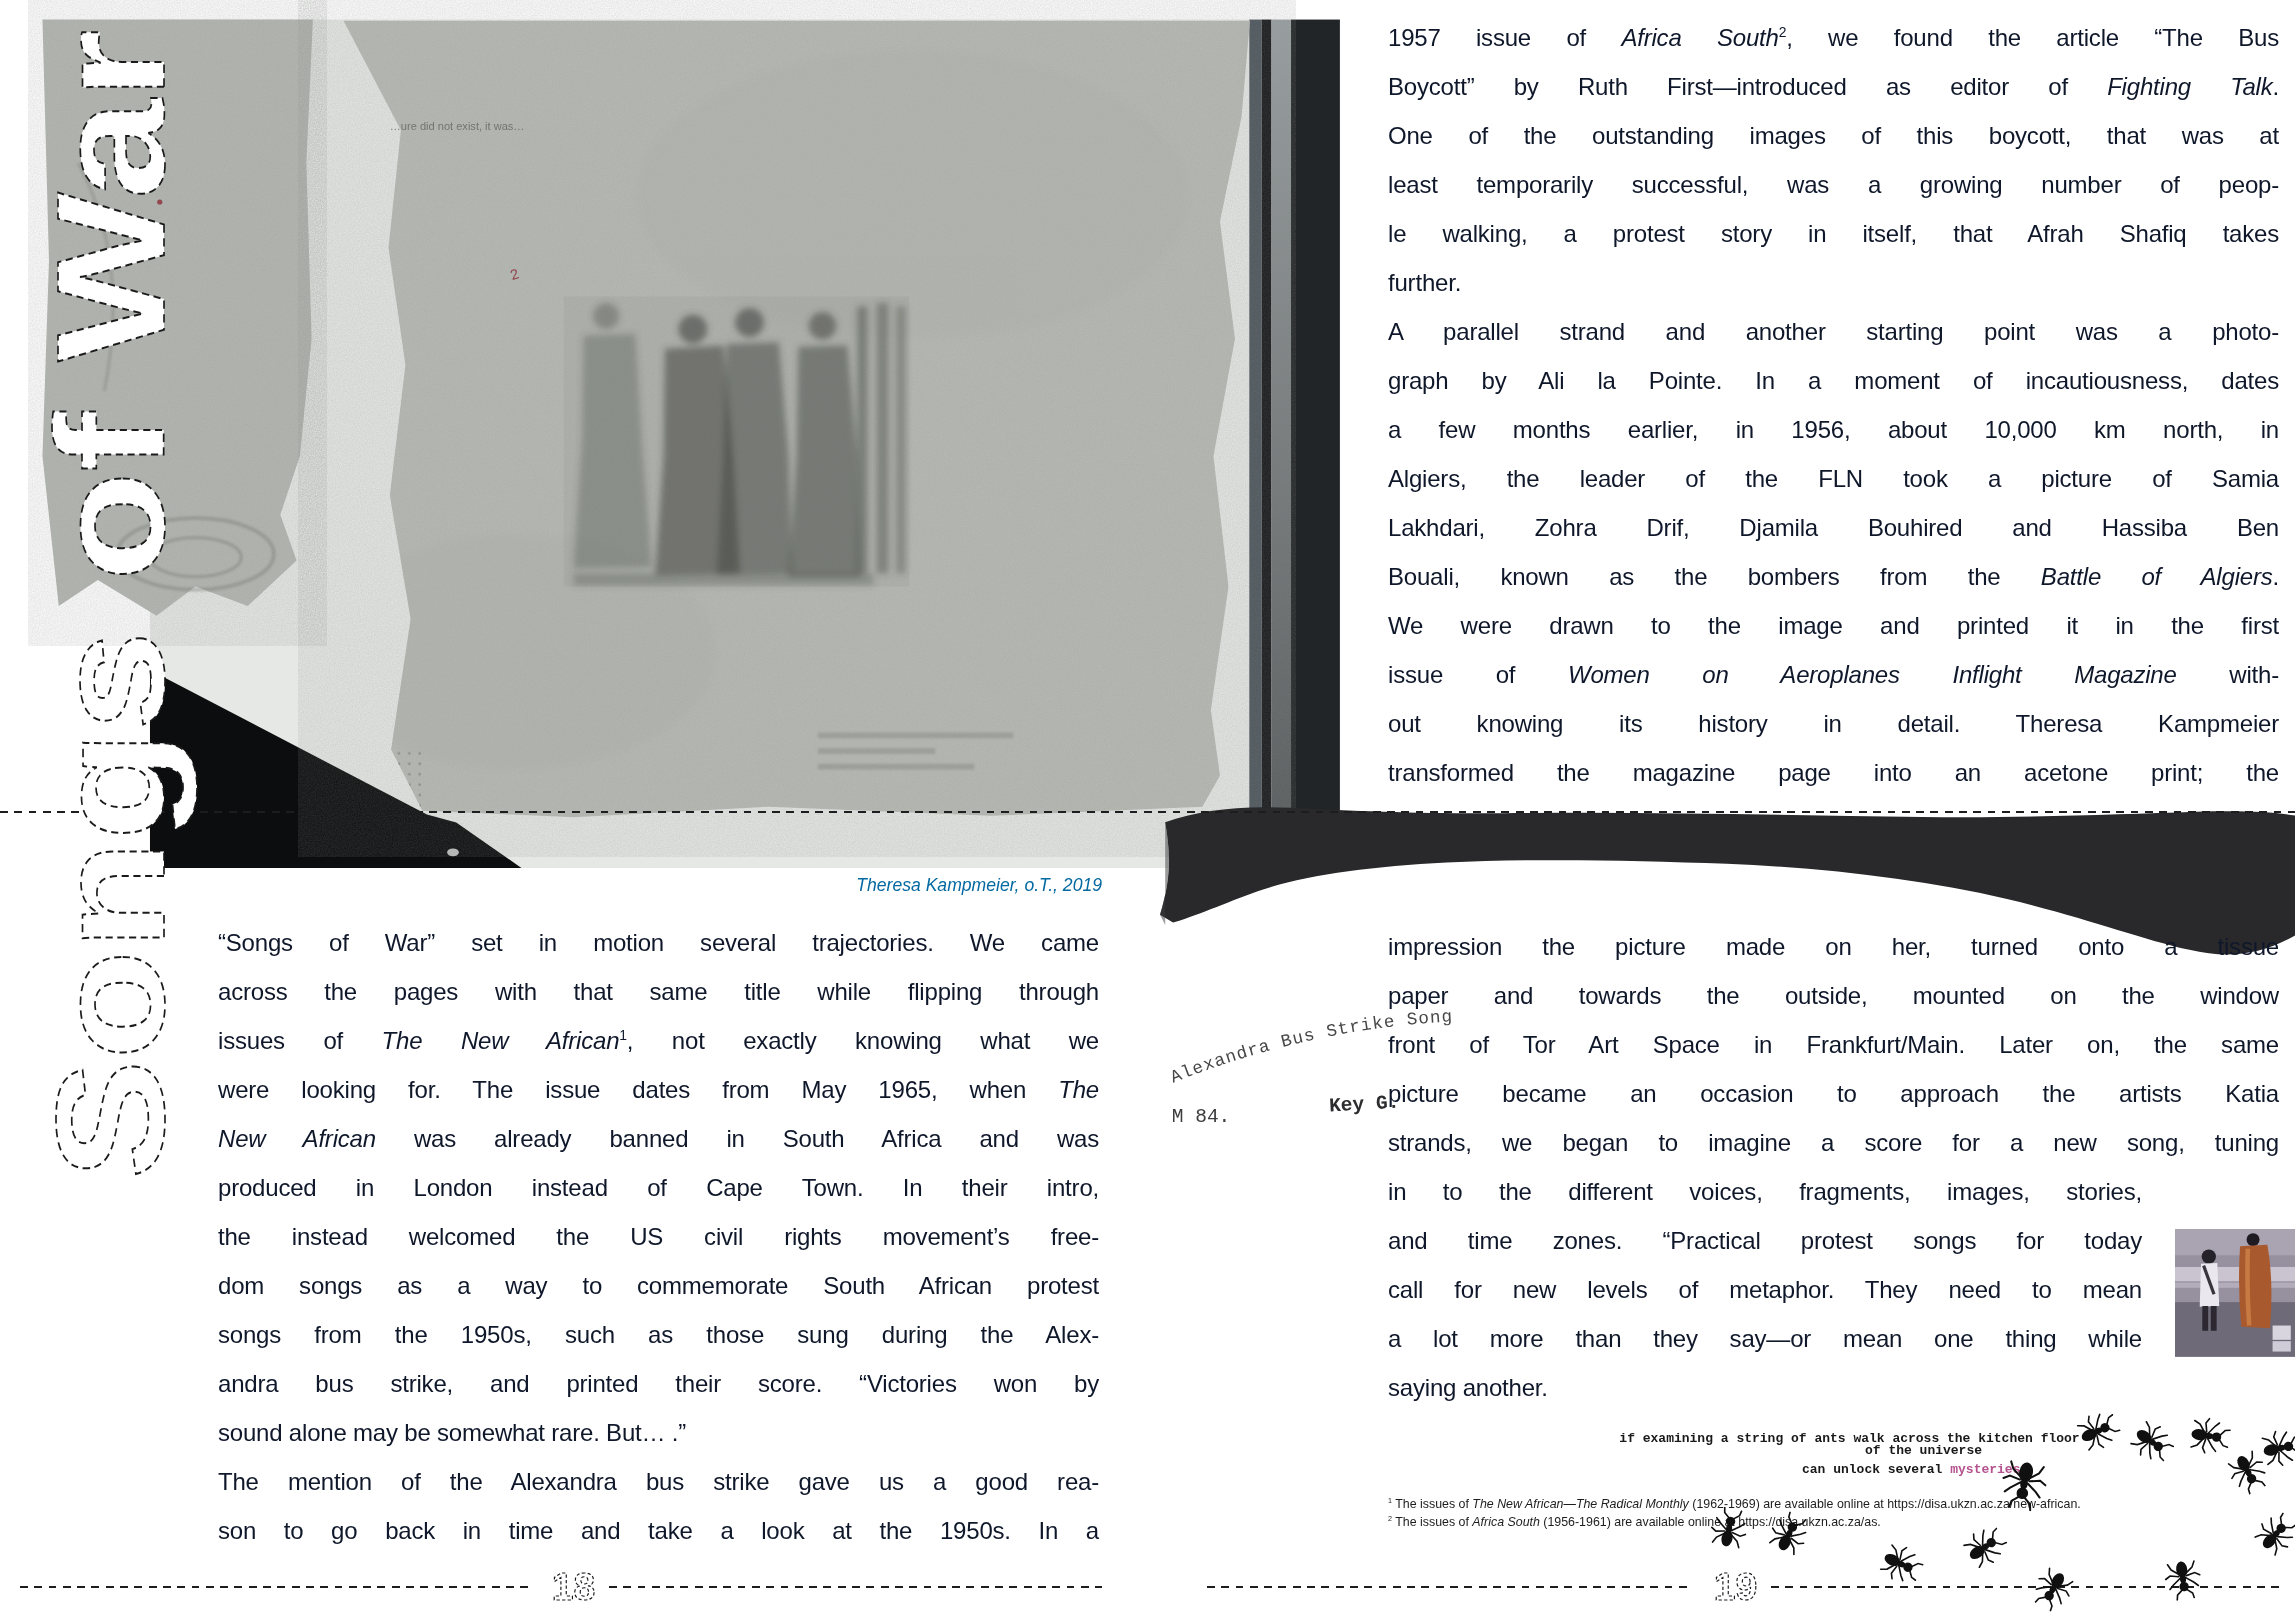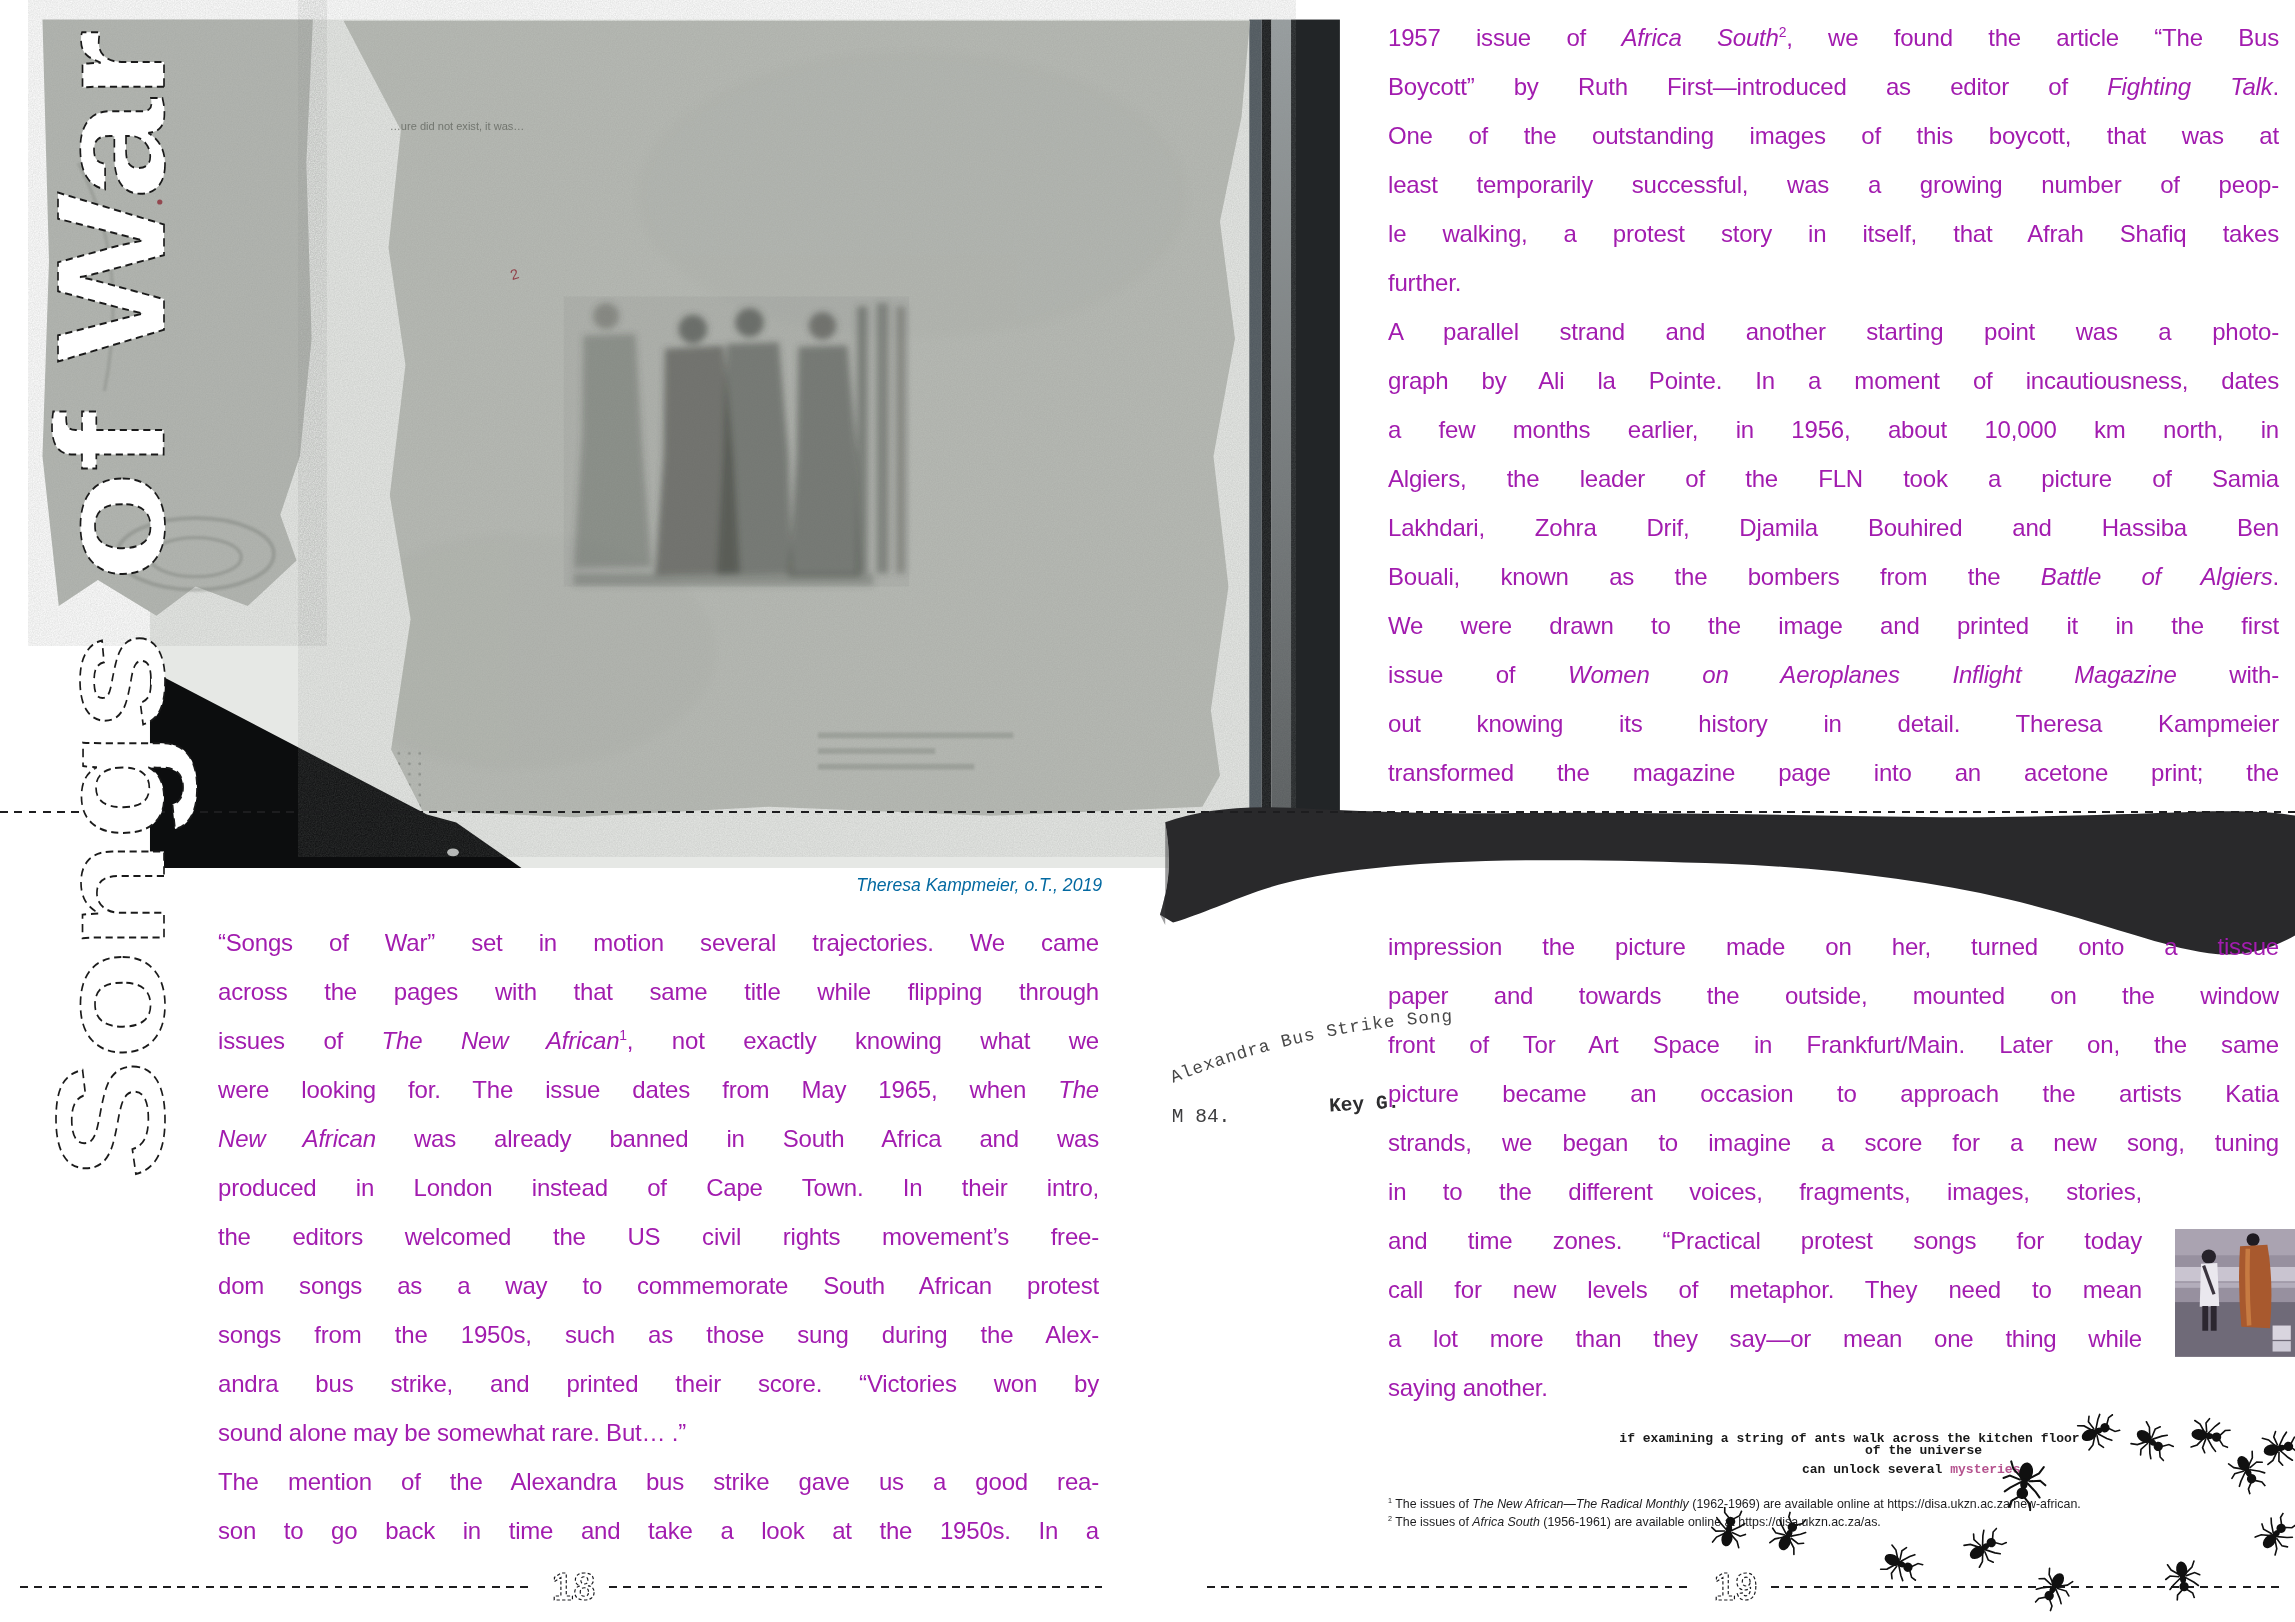"1957 issue of Africa South2," .col { color: #a21caf -> #0f172a }
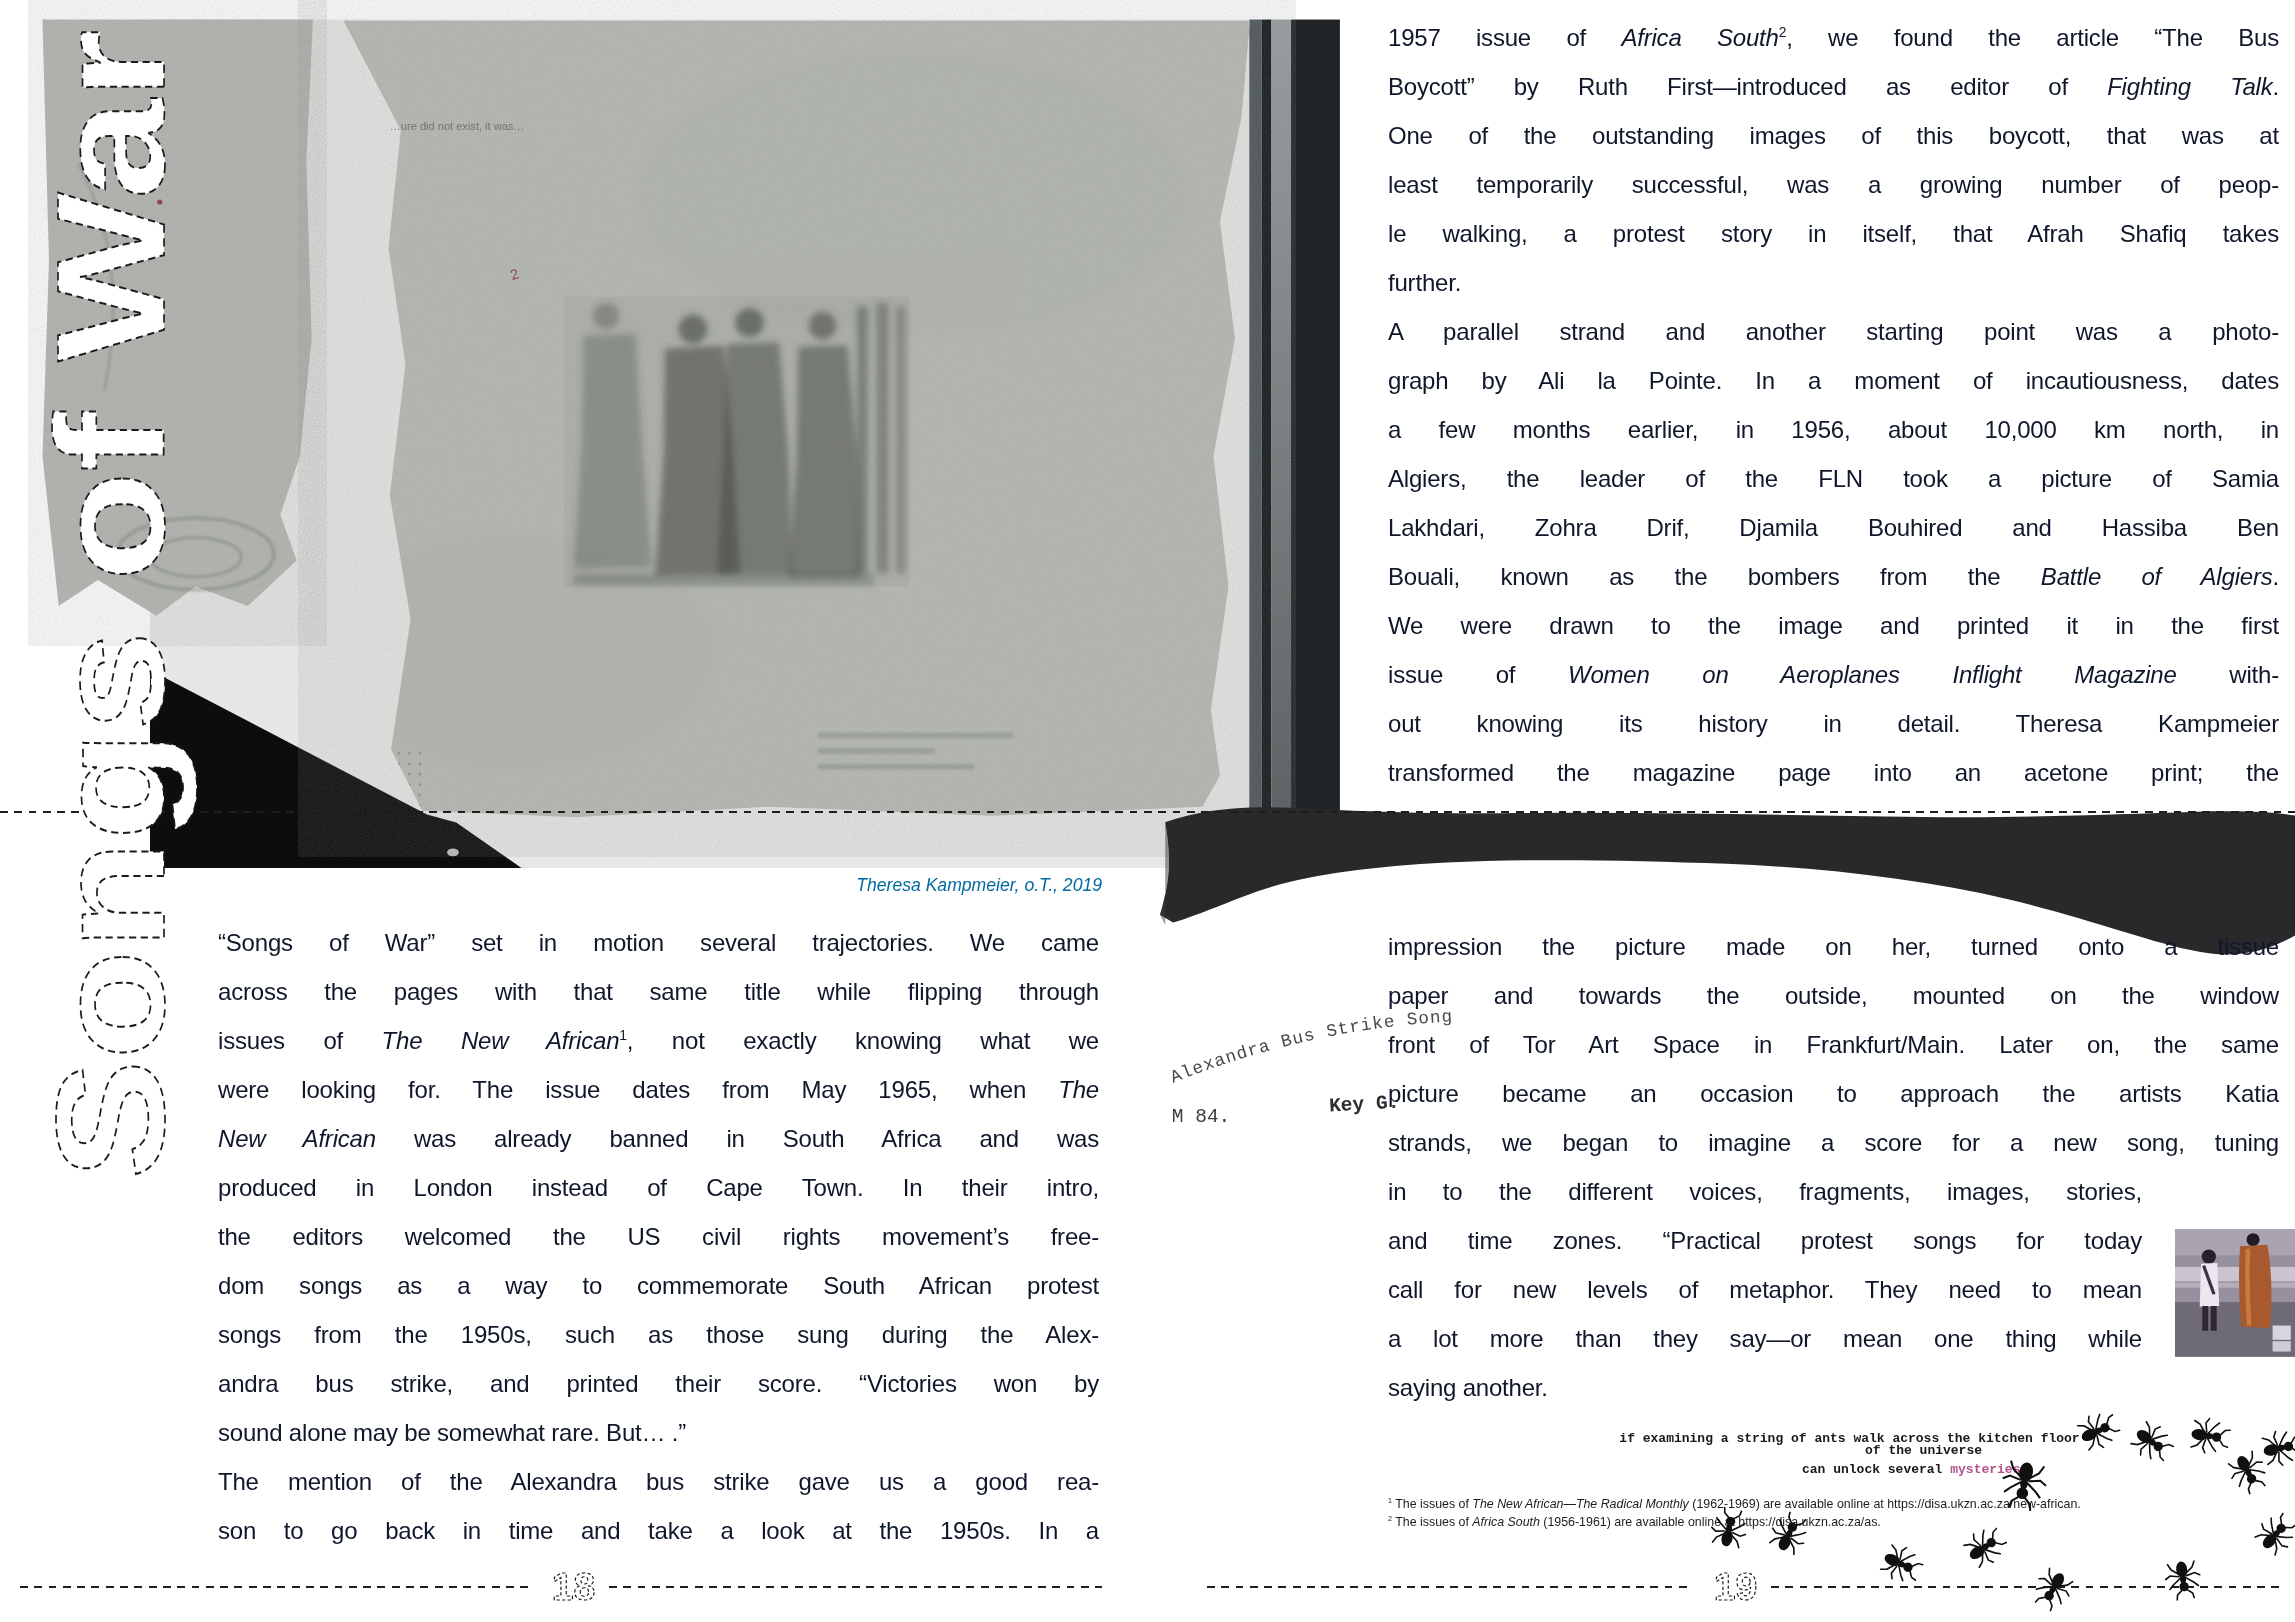"the editors welcomed the US" div.line { text: editors -> instead }
